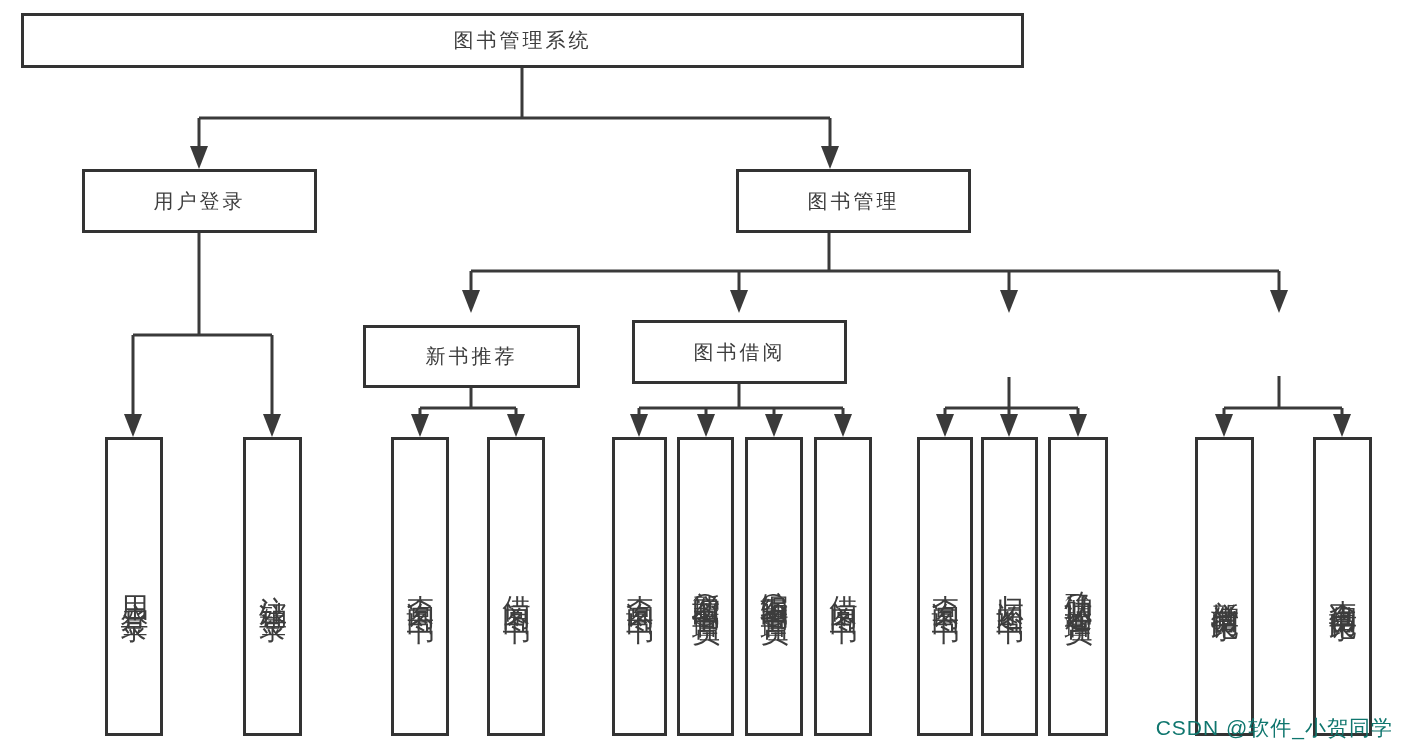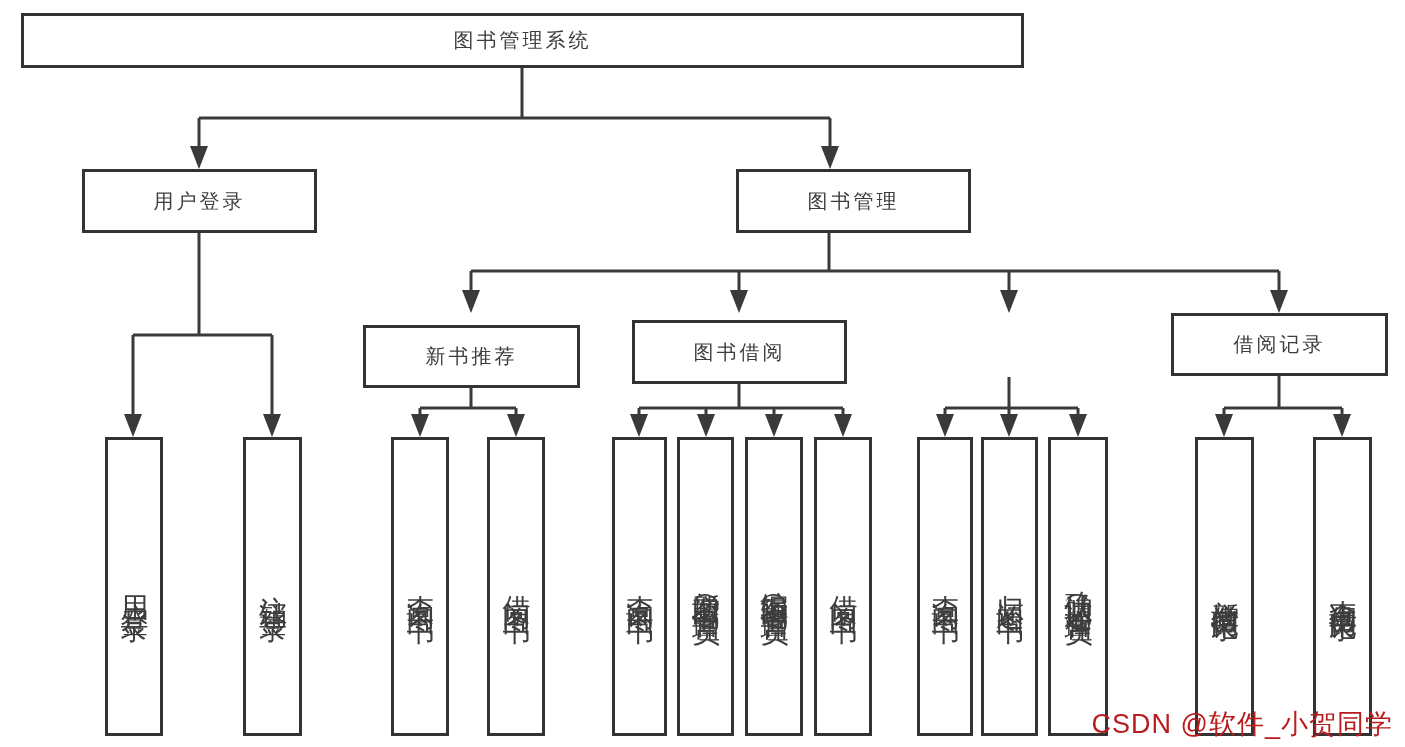"借阅记录" div.hbox { html: <div>借阅记录</div> -> none }
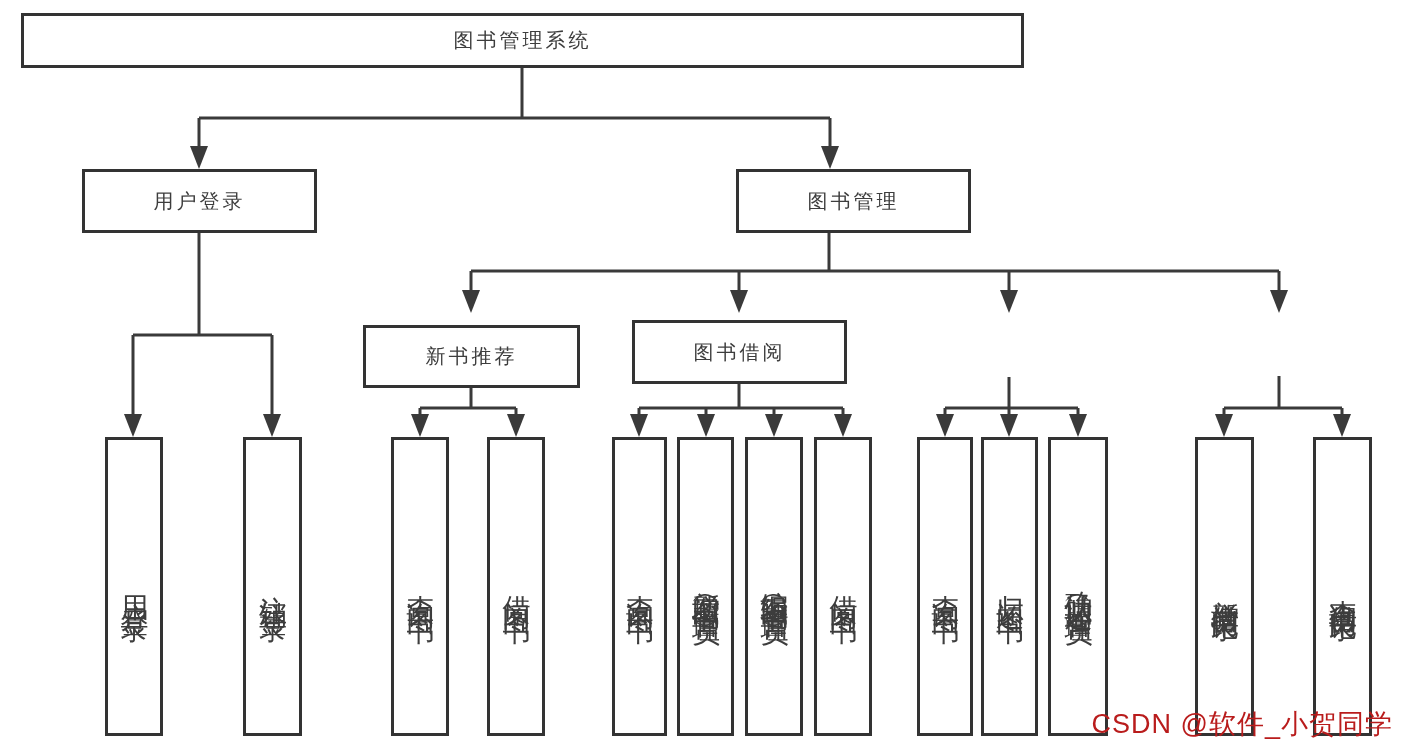"CSDN @软件_小贺同学" #watermark { color: #b91c1c -> #0f766e; font-size: 27px -> 21px }
